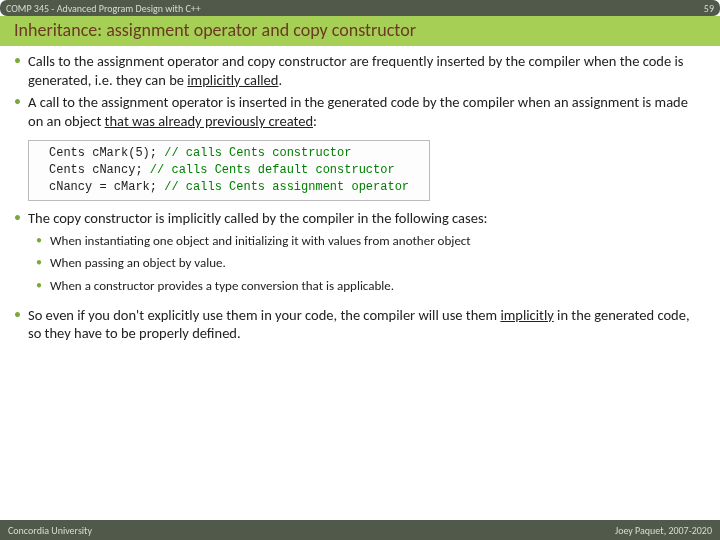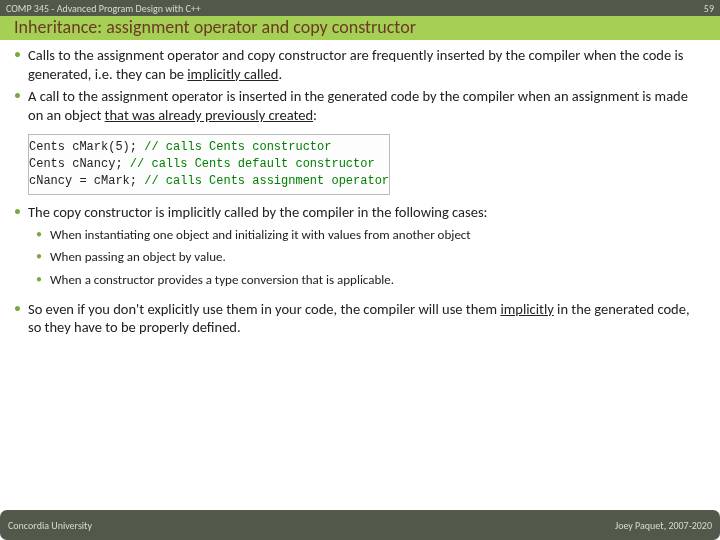"COMP 345 - Advanced Program" .topbar { border-radius: none -> 7px }
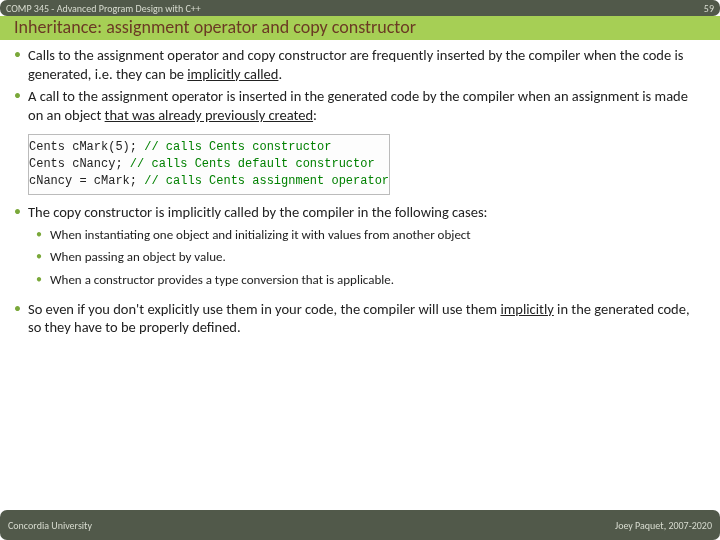"Inheritance: assignment operator and" .titlebar { height: 24px -> 30px }
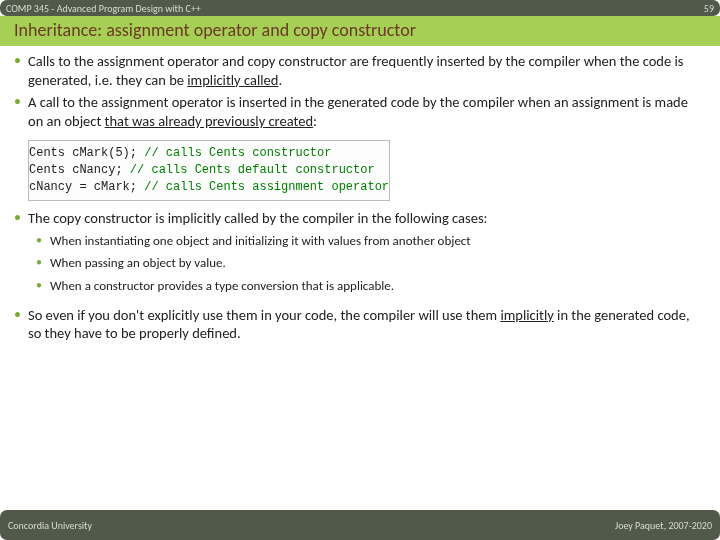"Cents cMark(5); // calls Cents" .codebox { padding: 4px 0 -> 4px 20px }
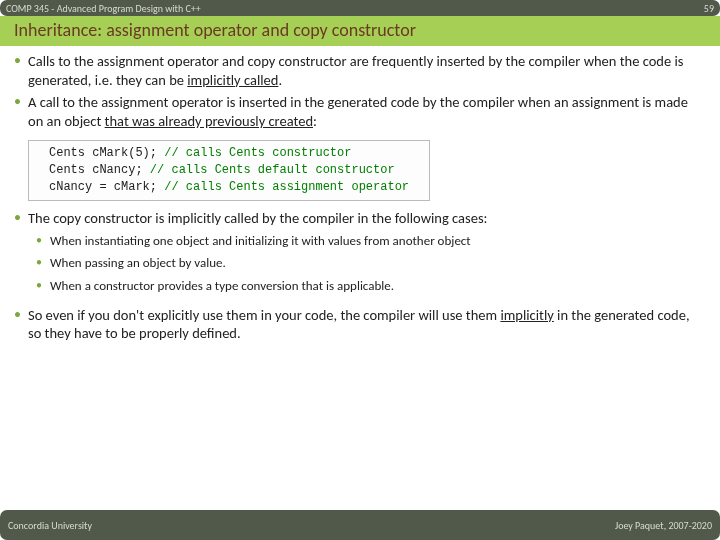"Concordia University" .footer { border-radius: 7px -> none; height: 30px -> 20px }
